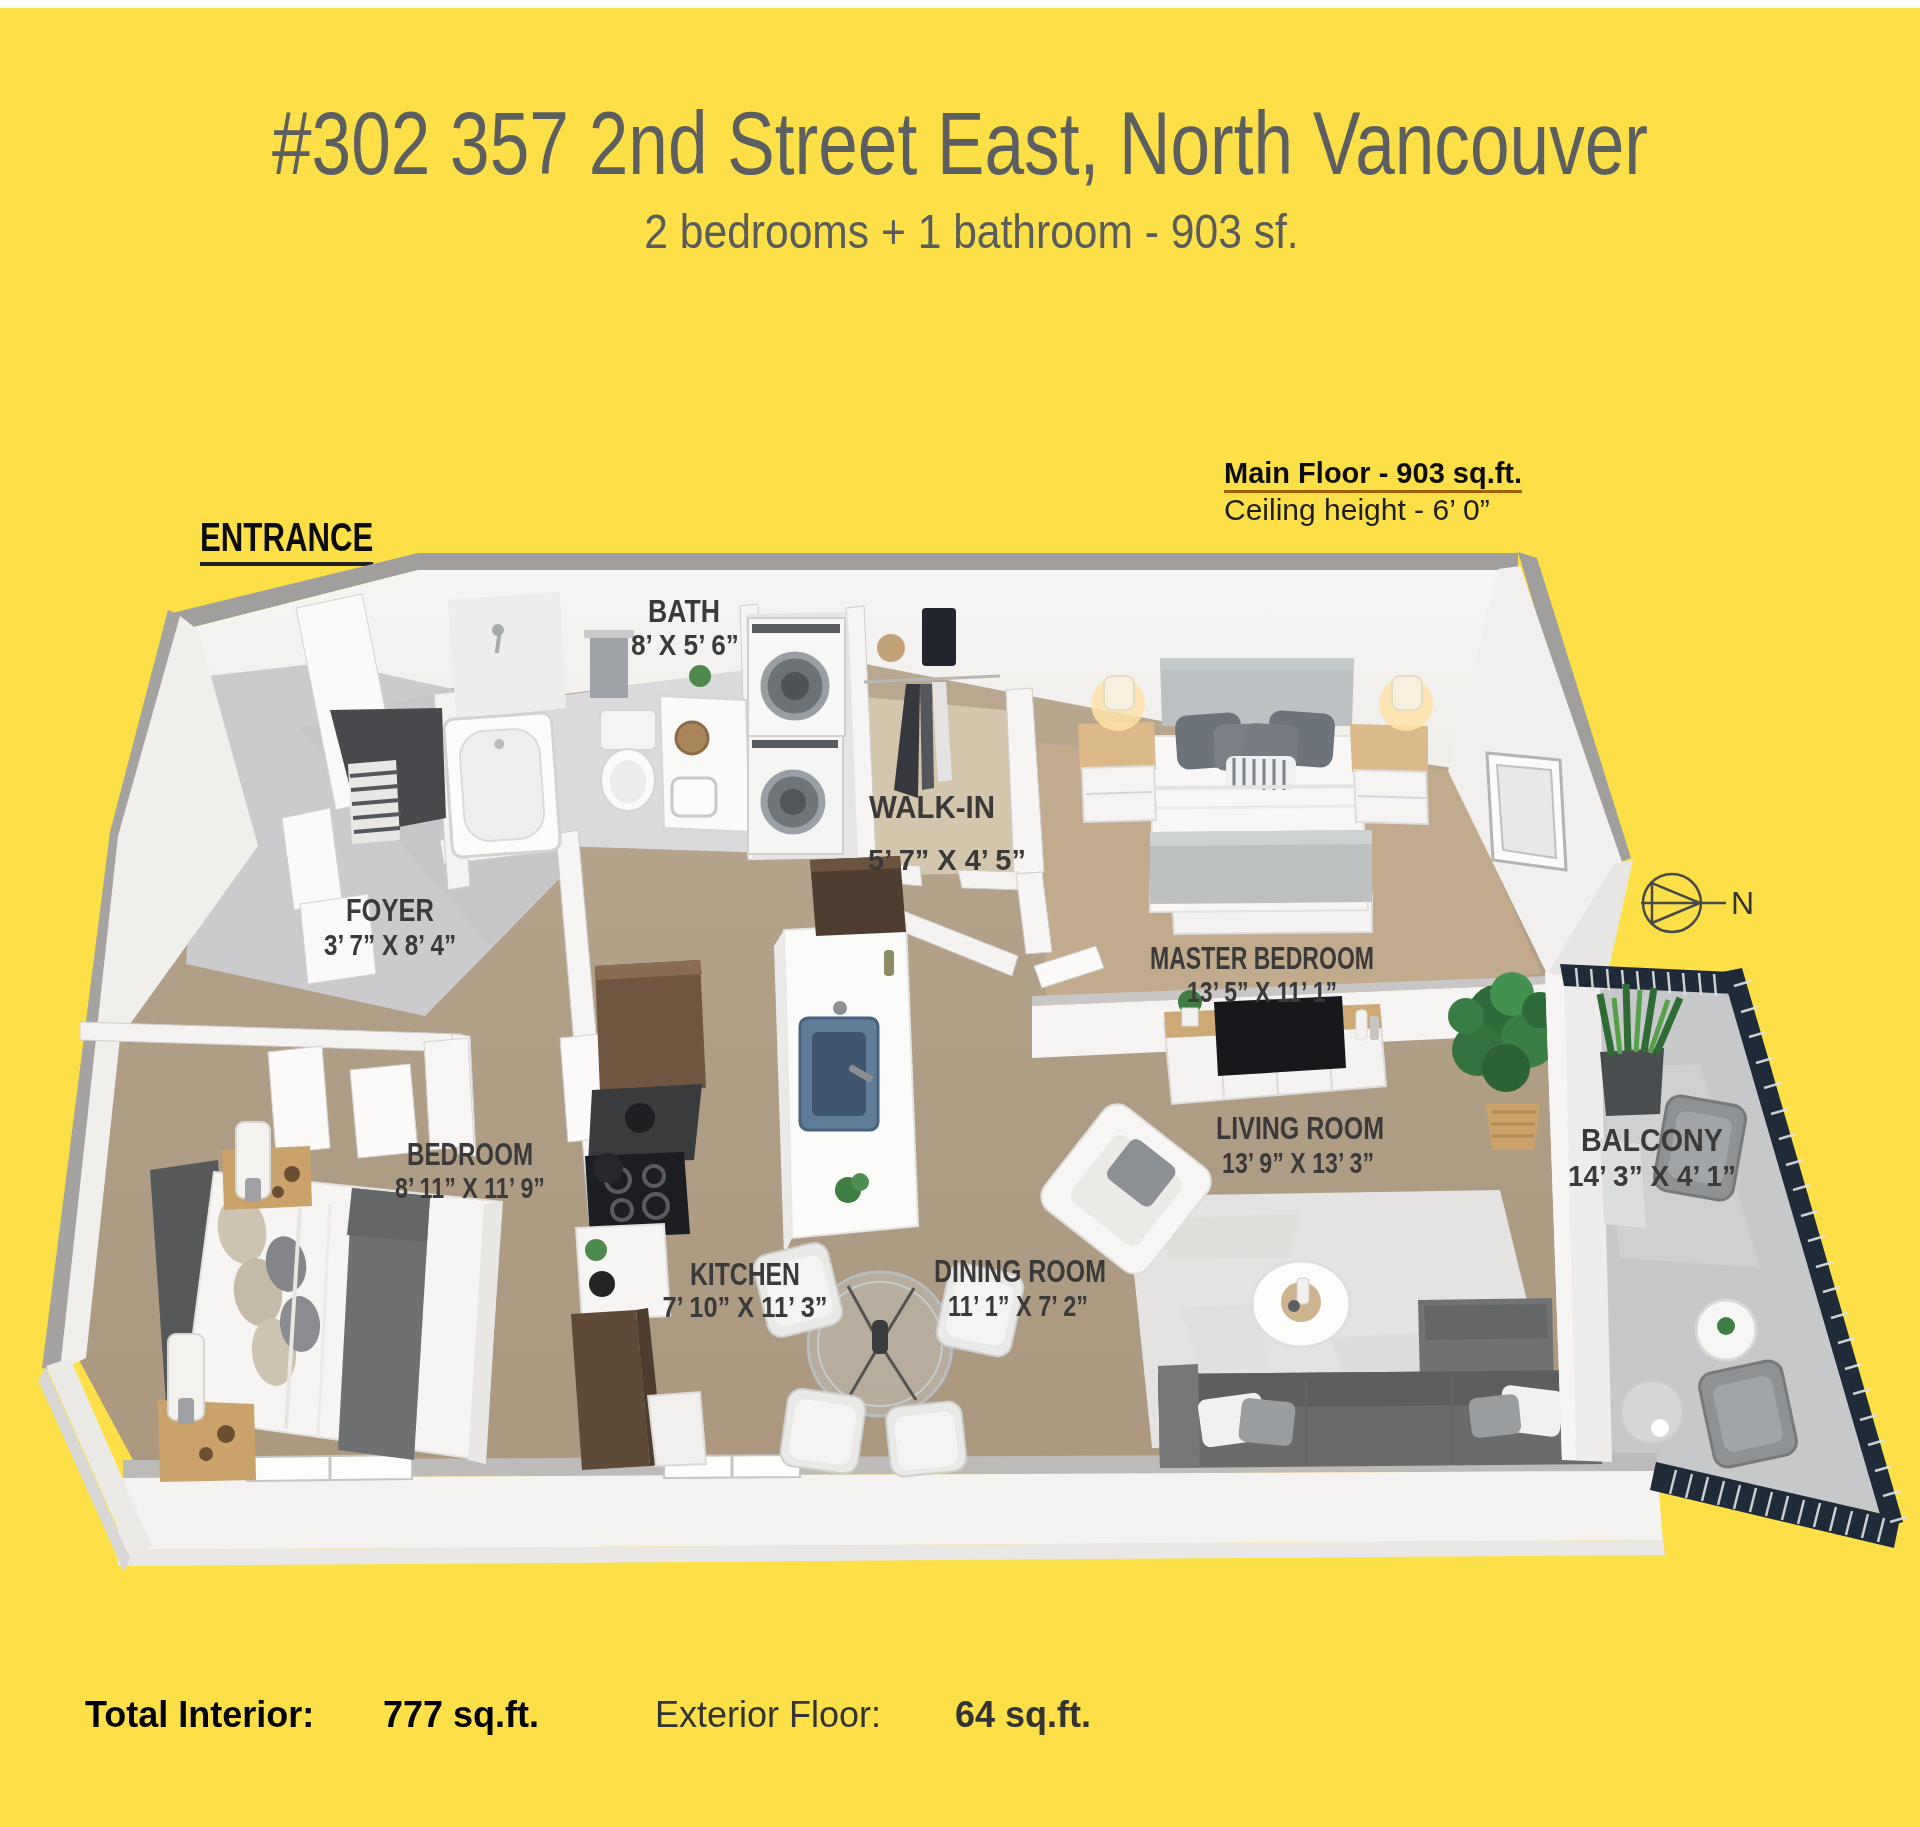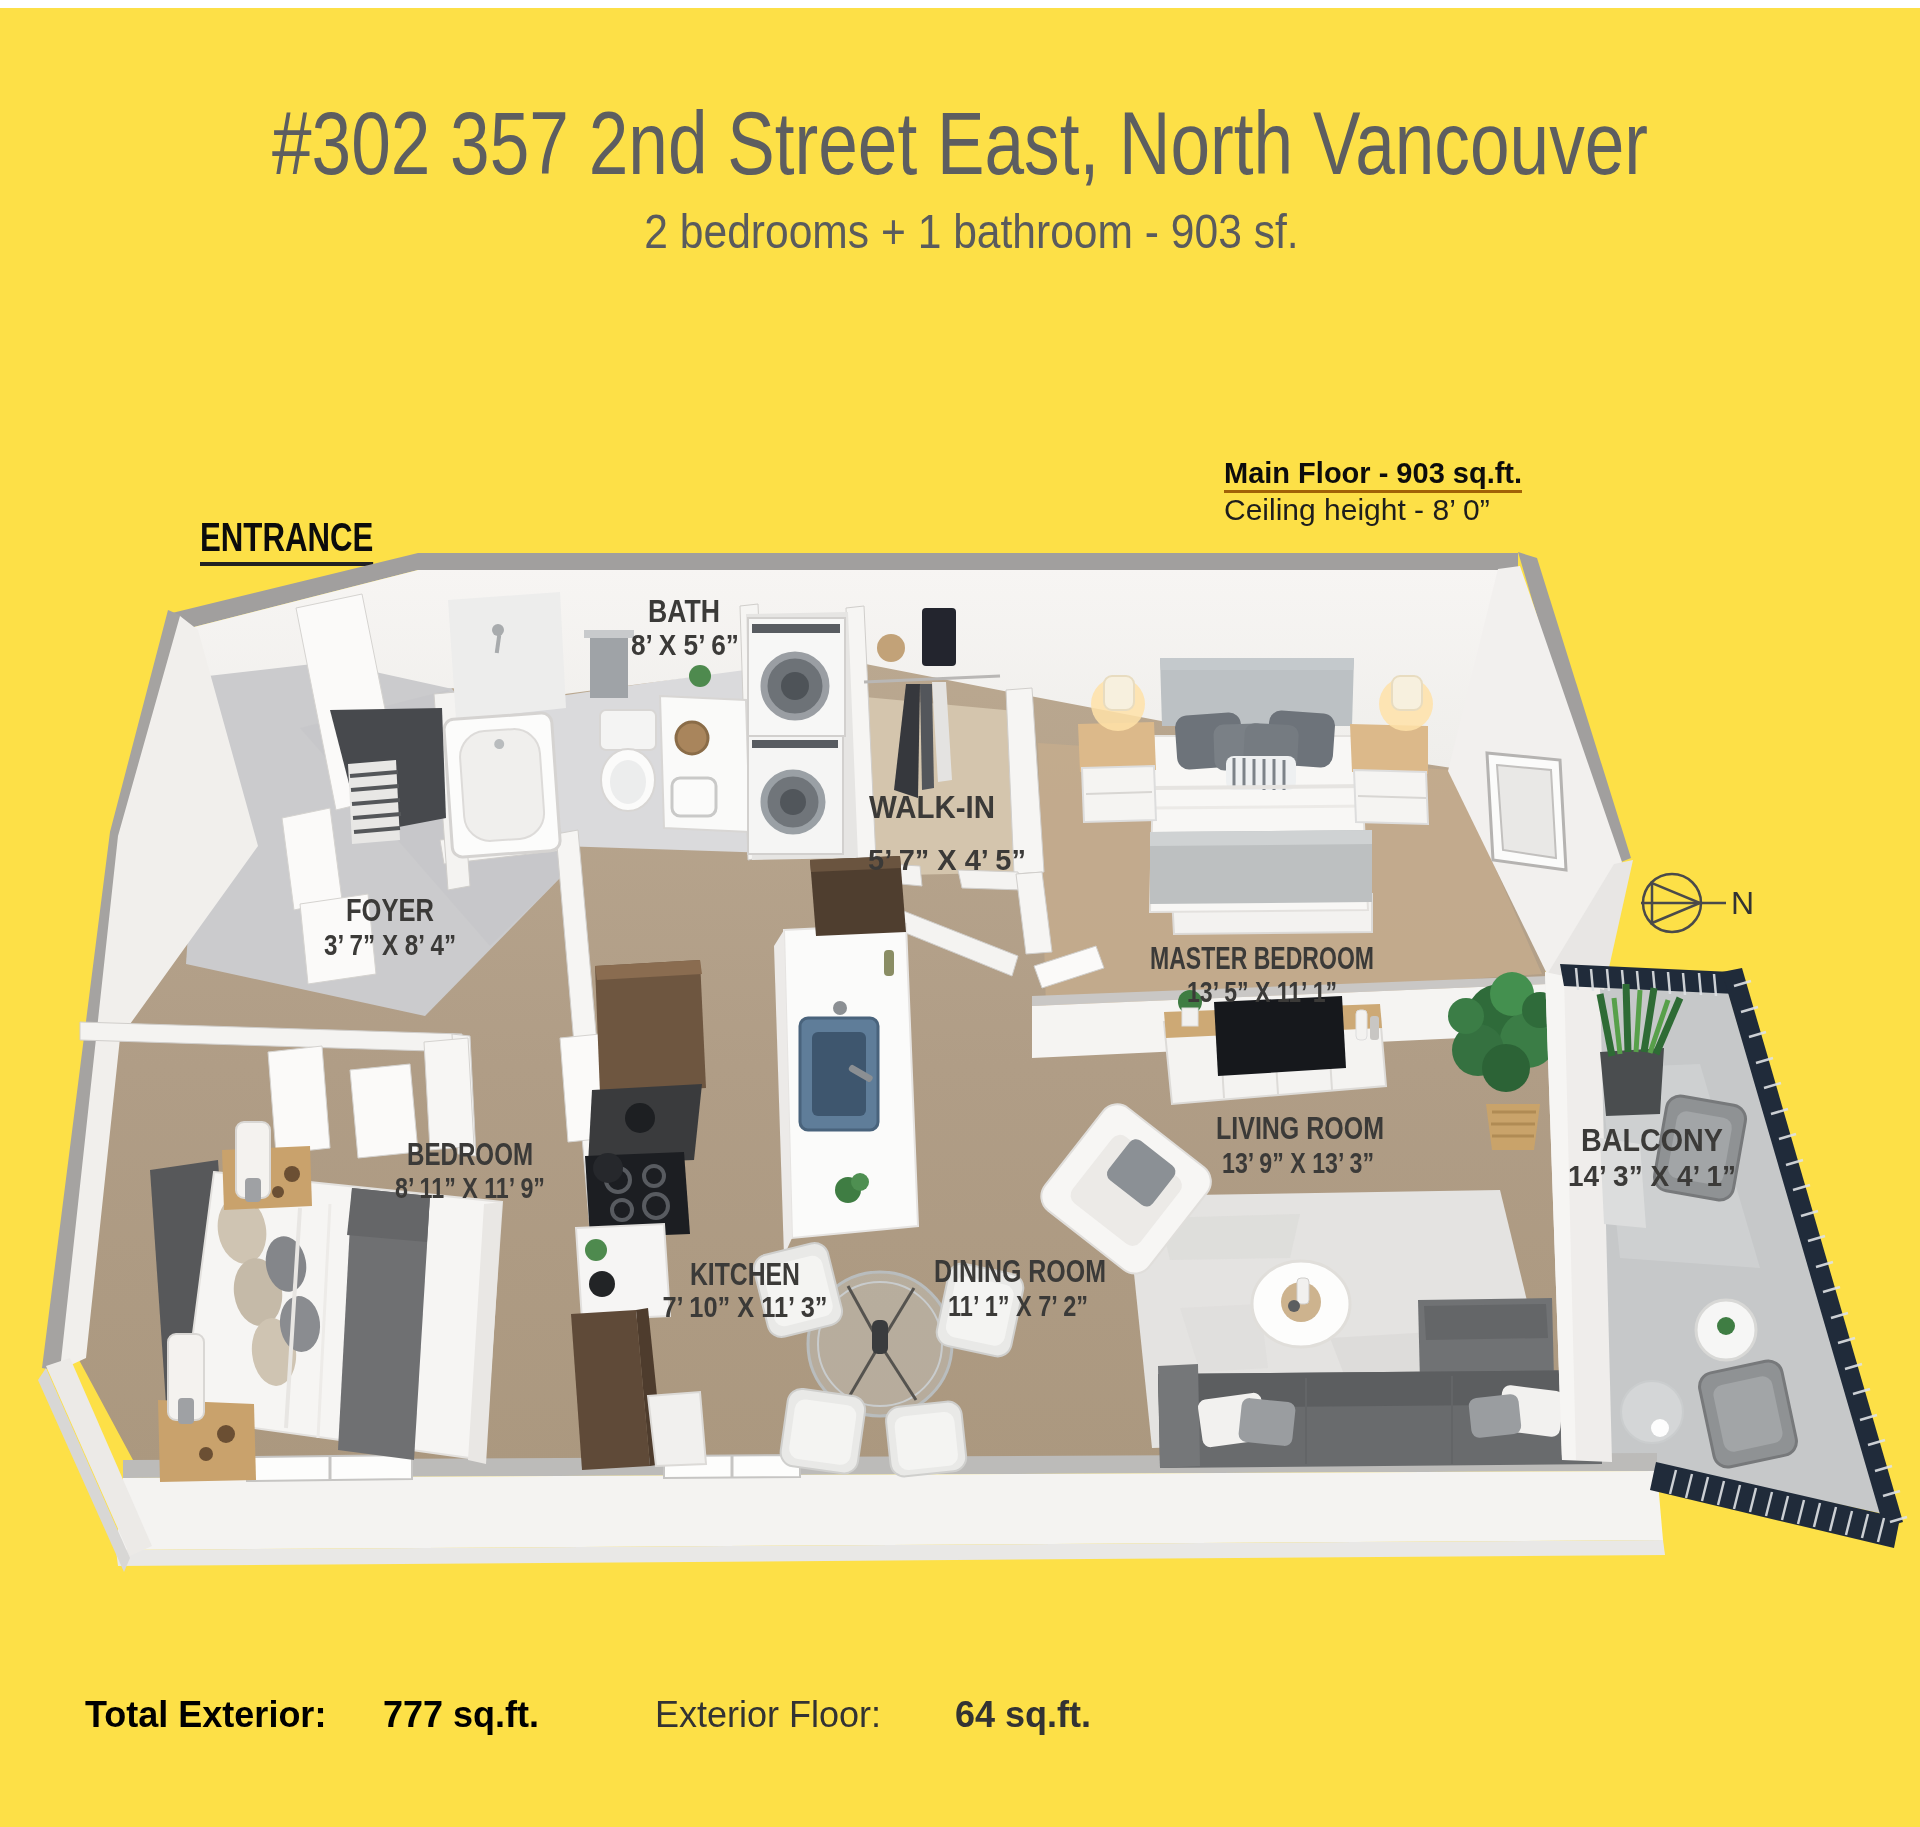"Ceiling height - 8’ 0”" div.ceiling { text: 8’ -> 6’ }
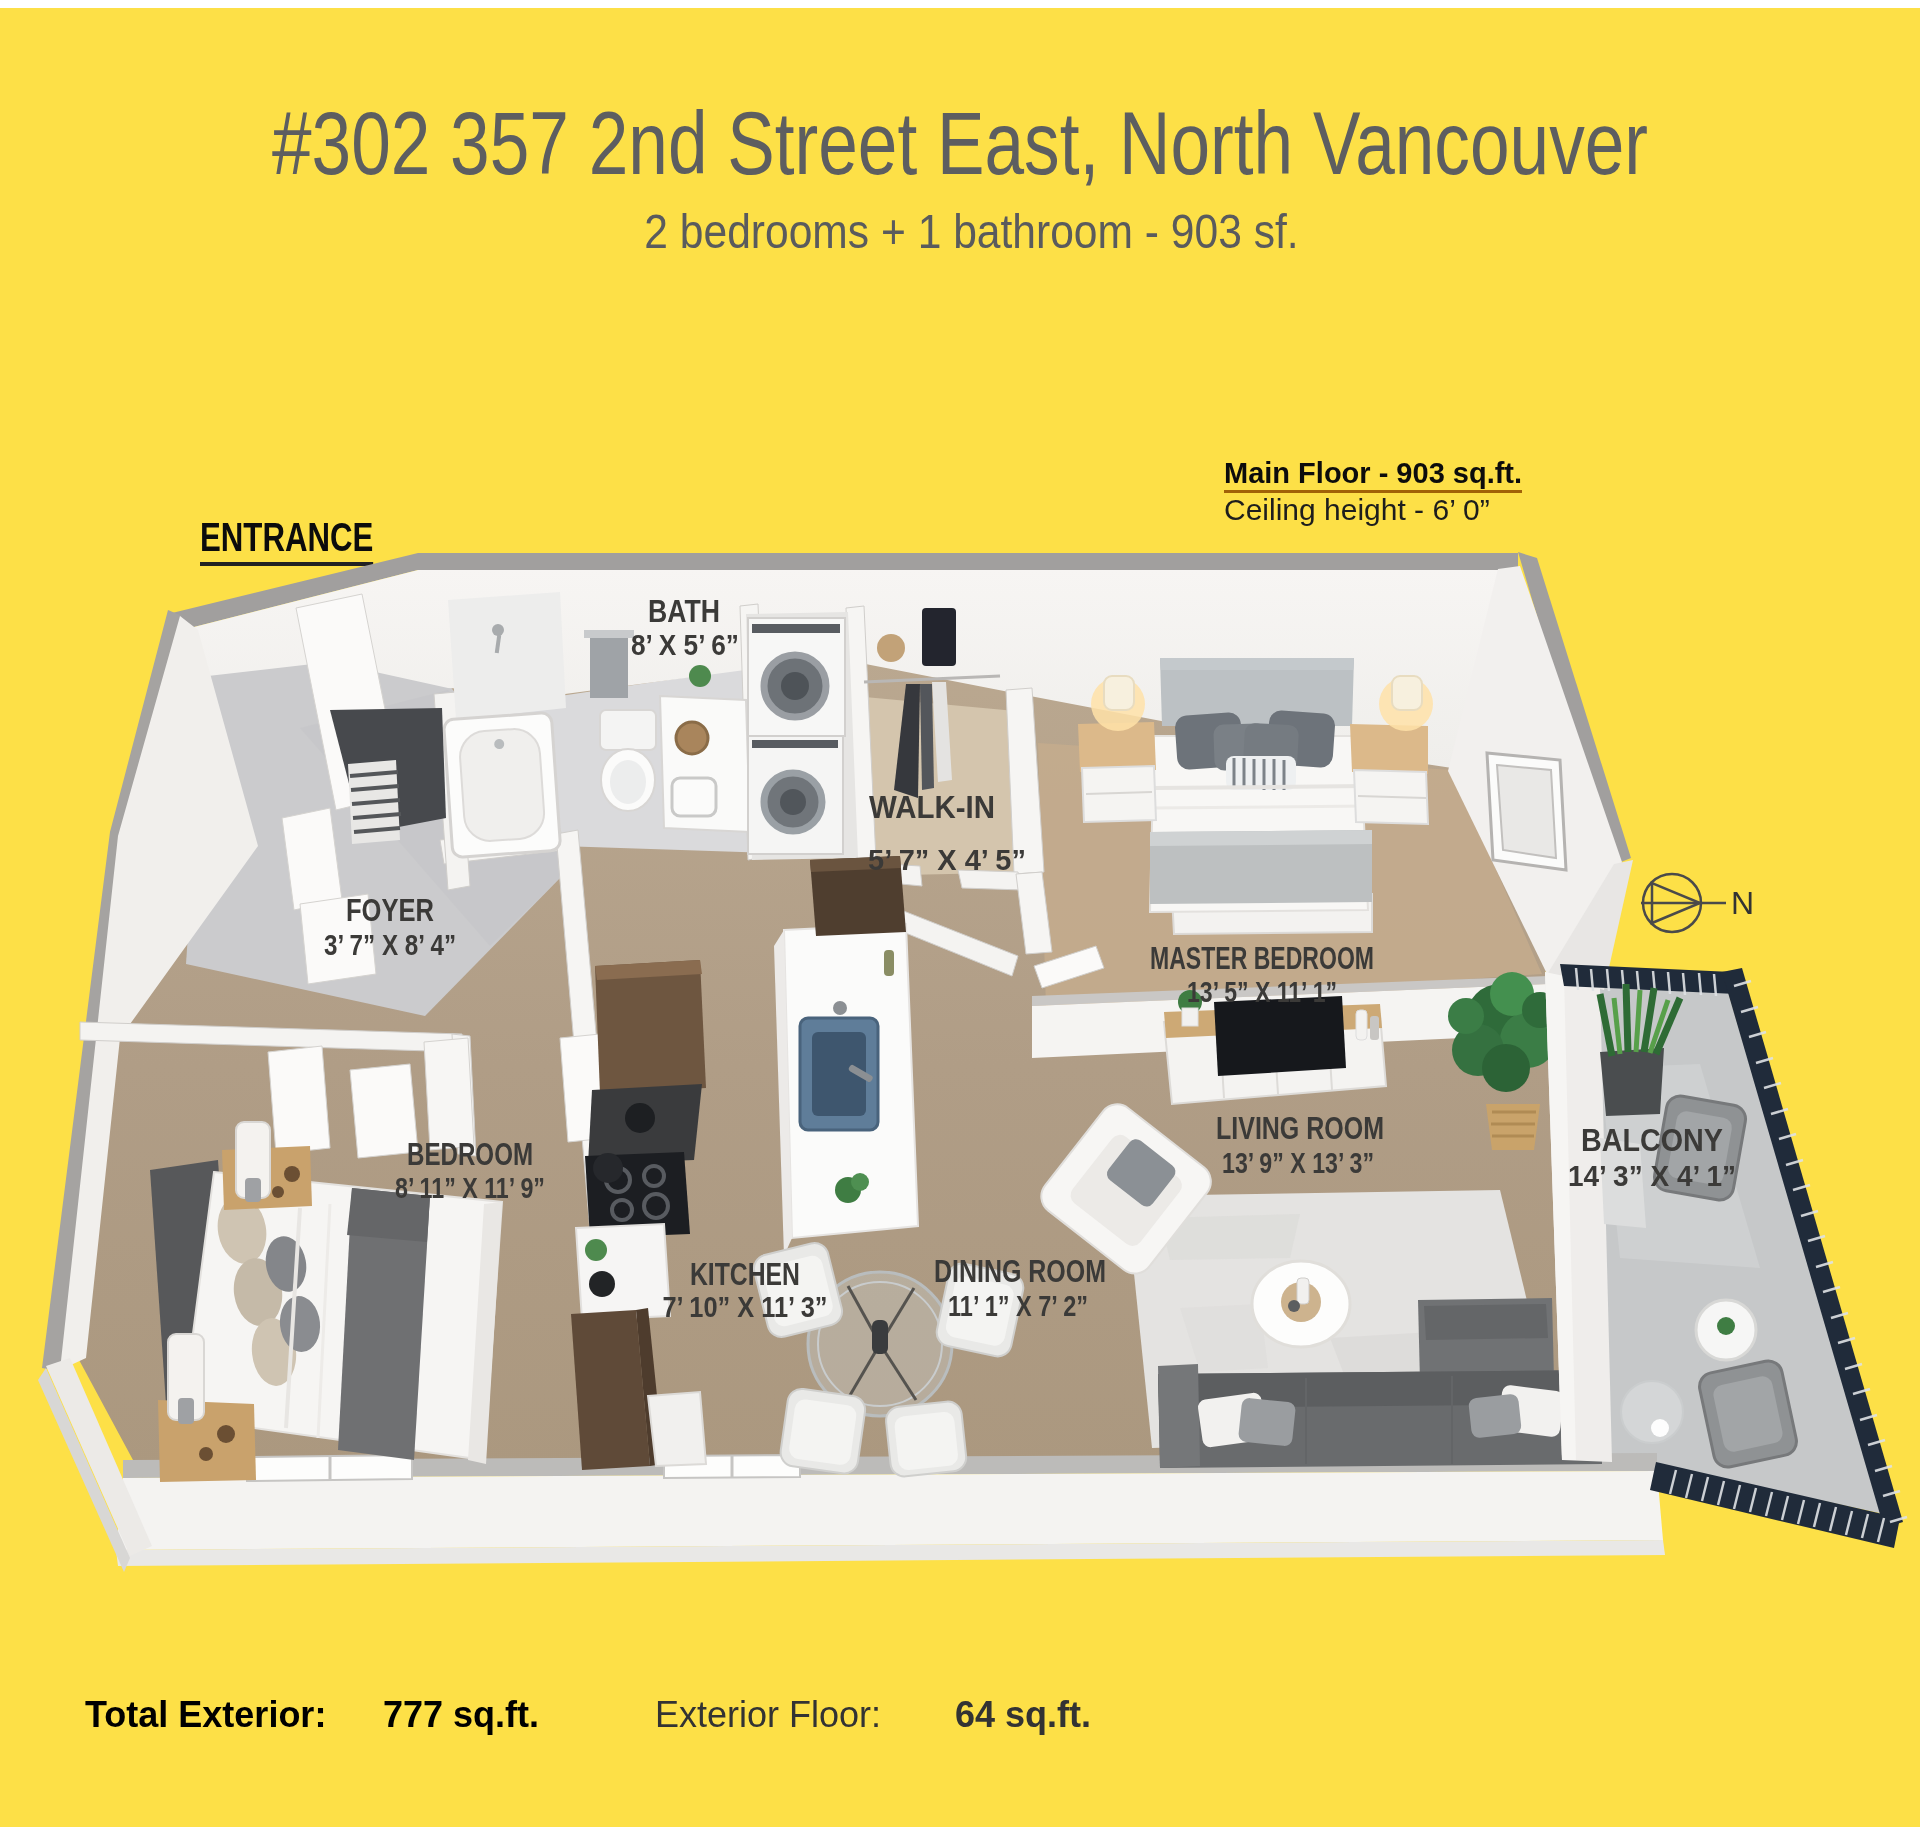"Total Exterior:" div.f1 { text: Exterior -> Interior }
